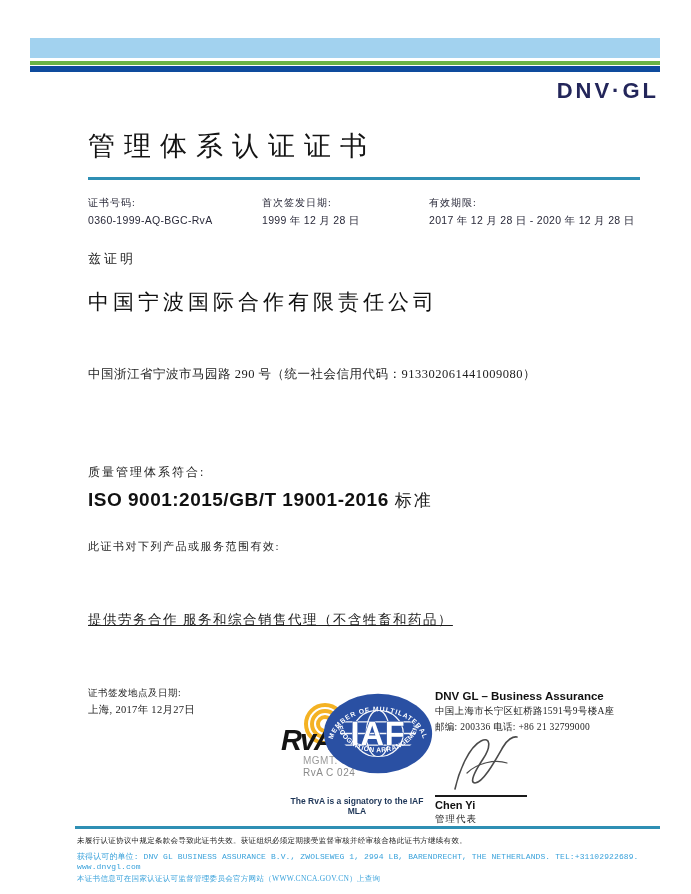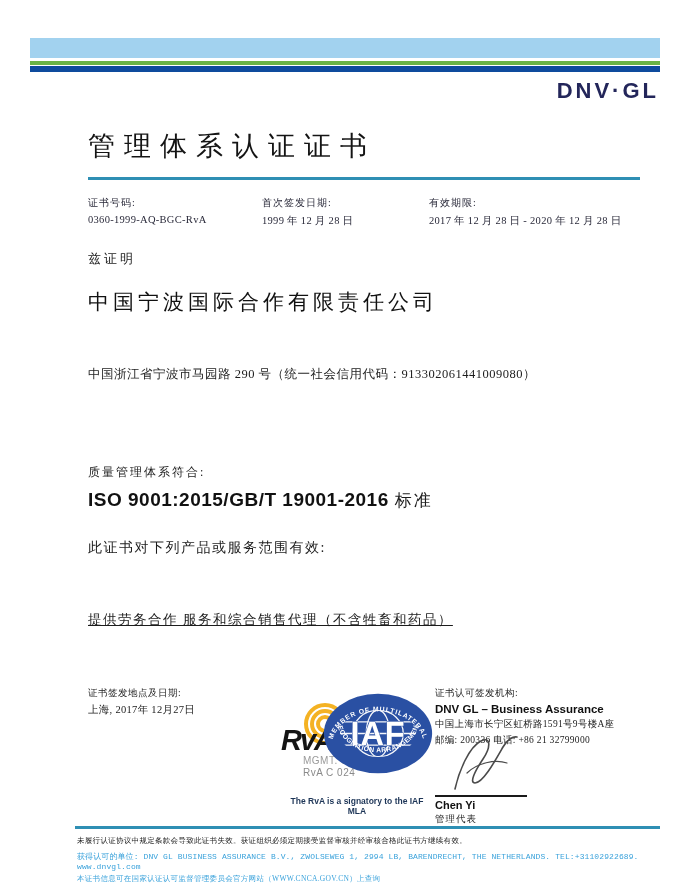"0360-1999-AQ-BGC-RvA" .meta-value { font-family: Liberation Serif, serif -> Liberation Sans, sans-serif }
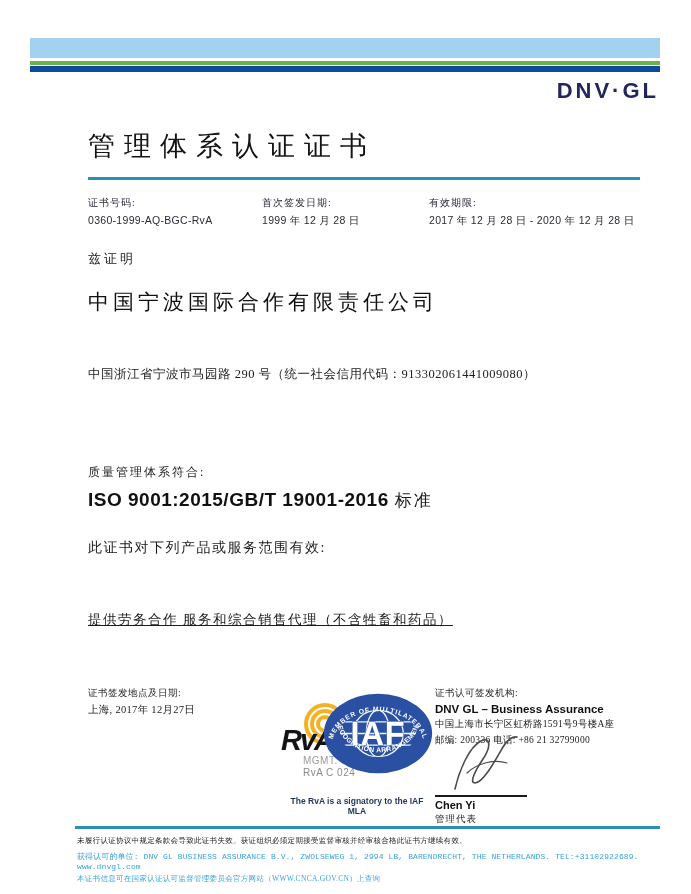"此证书对下列产品或服务范围有效:" .scope-label { font-size: 14px -> 11px }
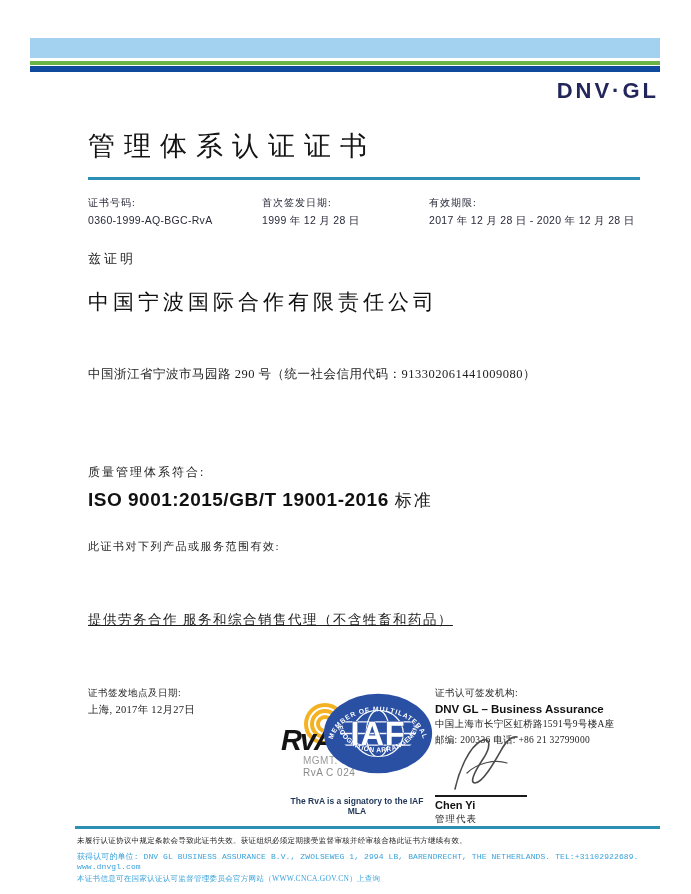"证书认可签发机构:" div.accr-label { html: <div>证书认可签发机构:</div> -> none }
